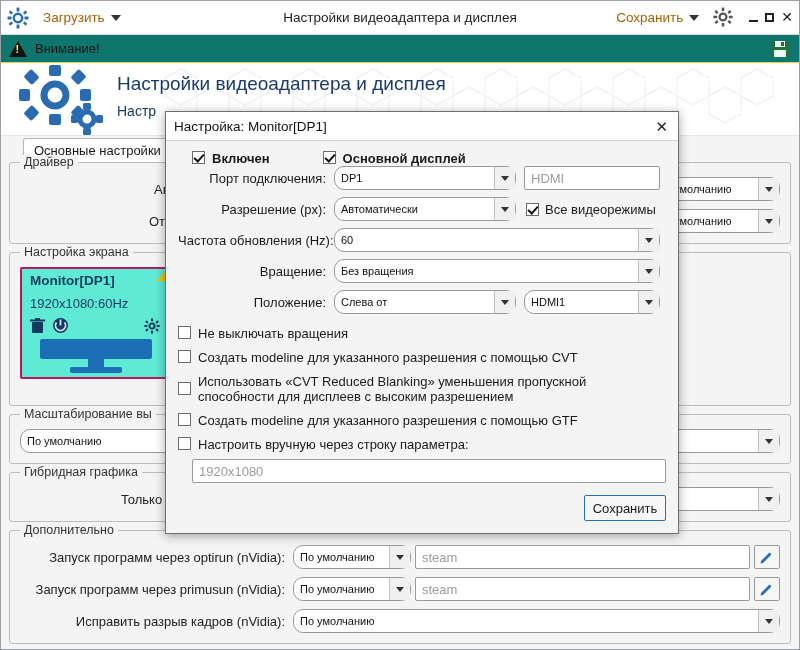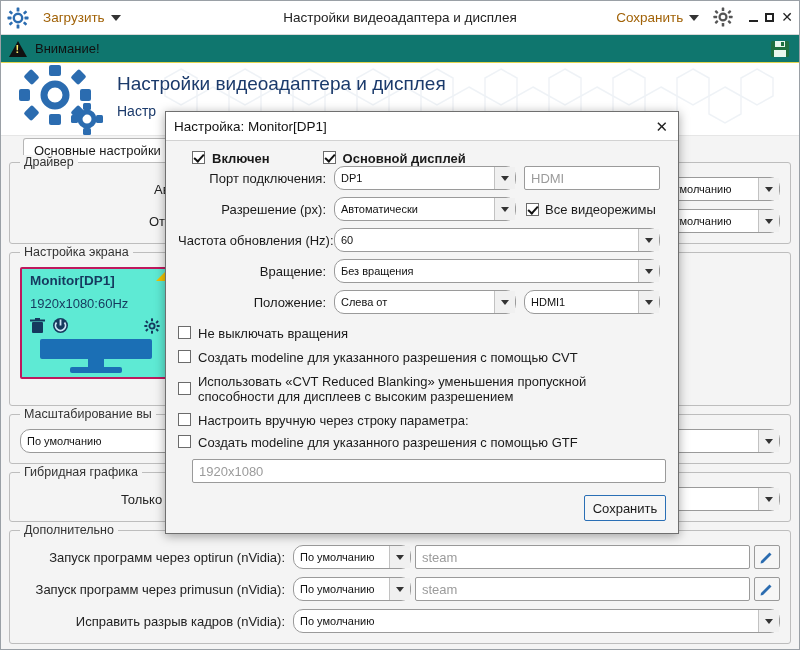"Настроить вручную через строку" div.chk-line { order: before "Создать modeline для указанного разрешения с помощью GTF" -> after "Создать modeline для указанного разрешения с помощью GTF" }
